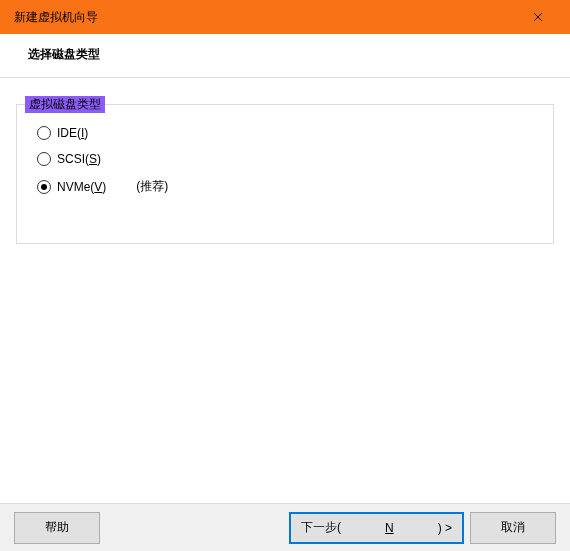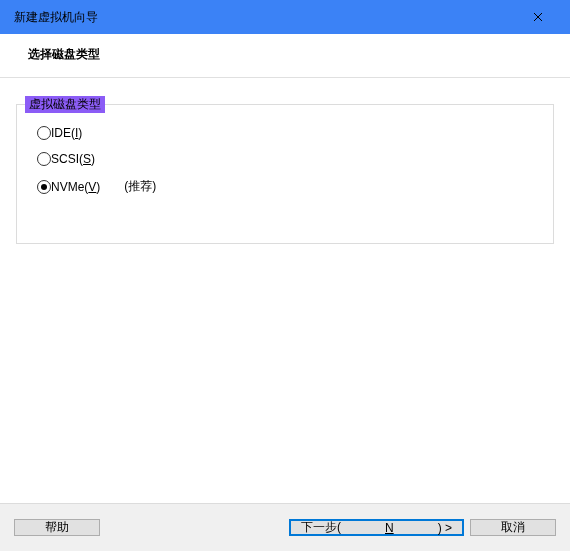"新建虚拟机向导" .titlebar { background: #3b82f6 -> #f97316 }
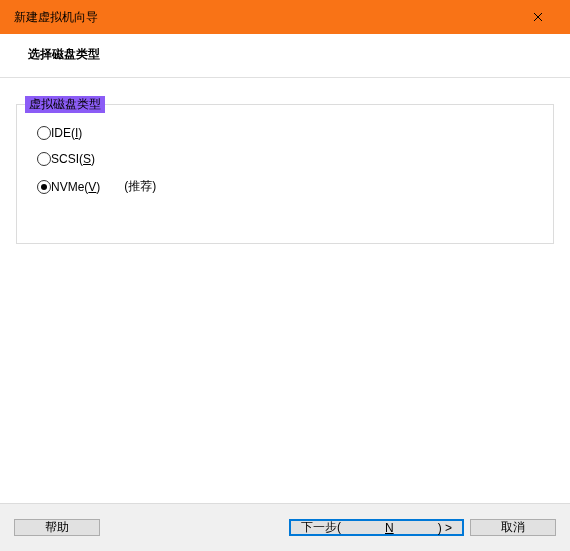"IDE(I)" .radio-row { gap: none -> 6px }
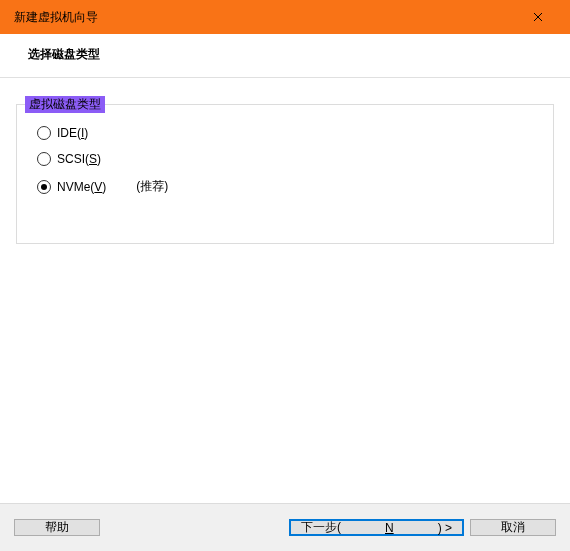"帮助" .btn { height: 17px -> 32px }
